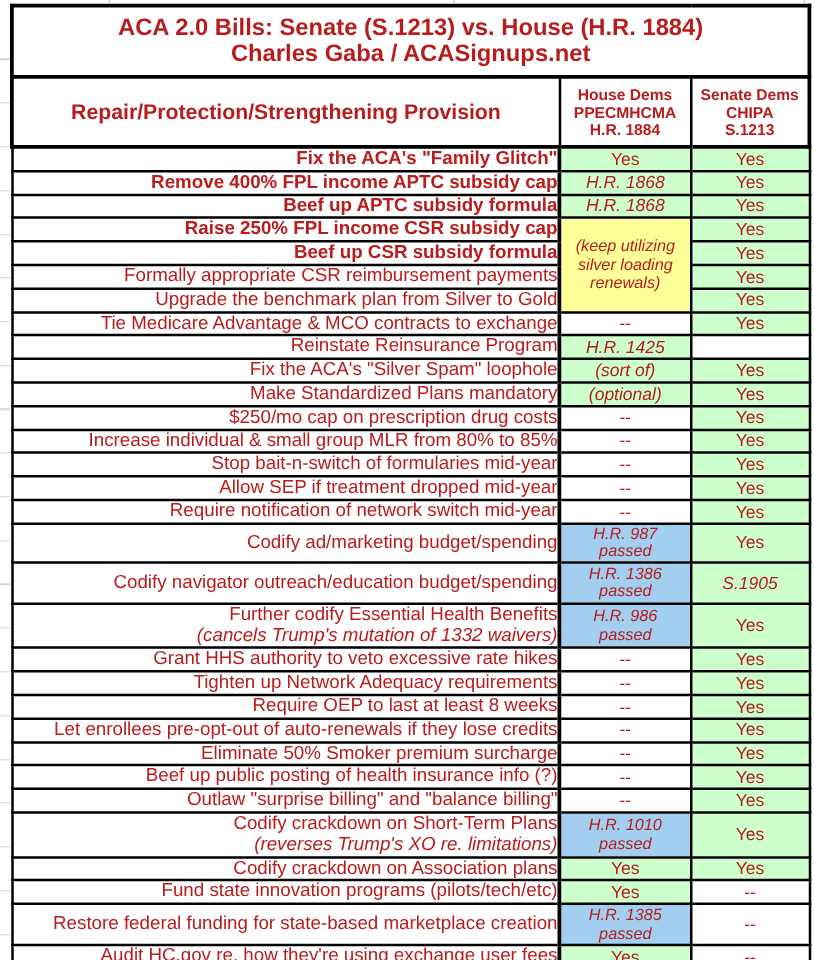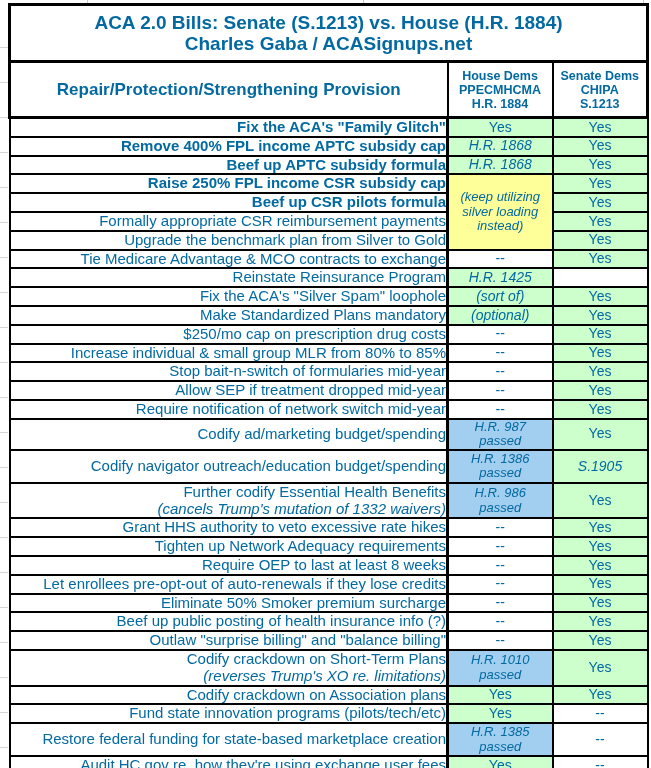"ACA 2.0 Bills: Senate (S.1213)" .canvas { color: #0369a1 -> #b91c1c }
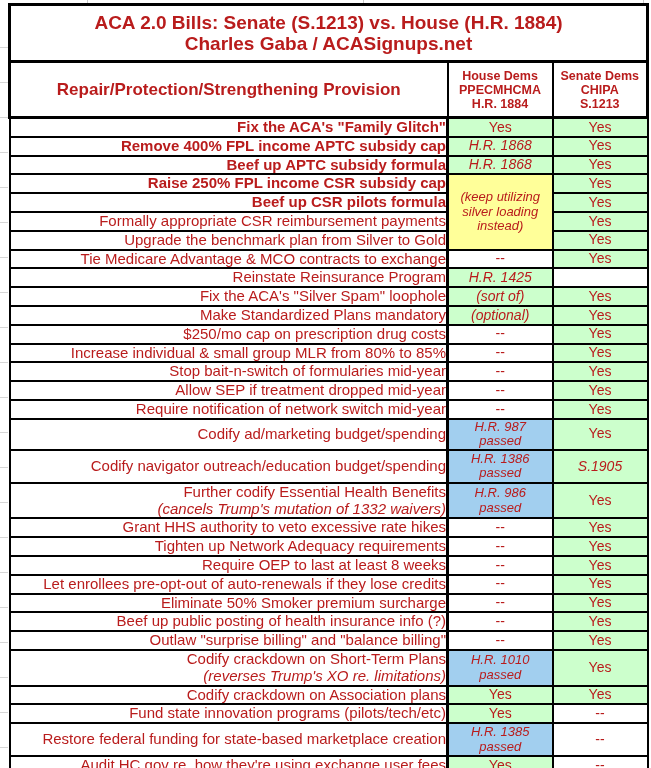"Beef up CSR pilots formula" td.prov { text: pilots -> subsidy }
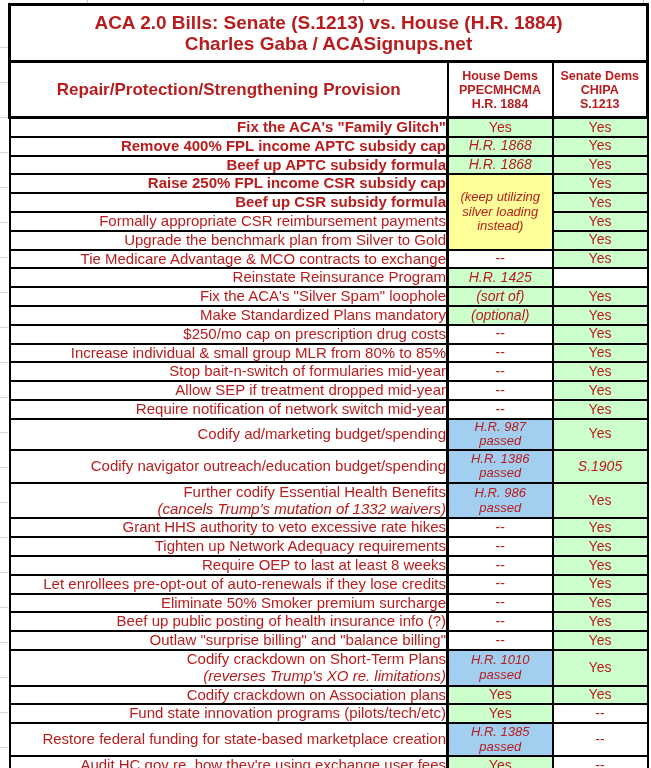"(keep utilizing silver loading instead)" td.val { text: instead -> renewals }
